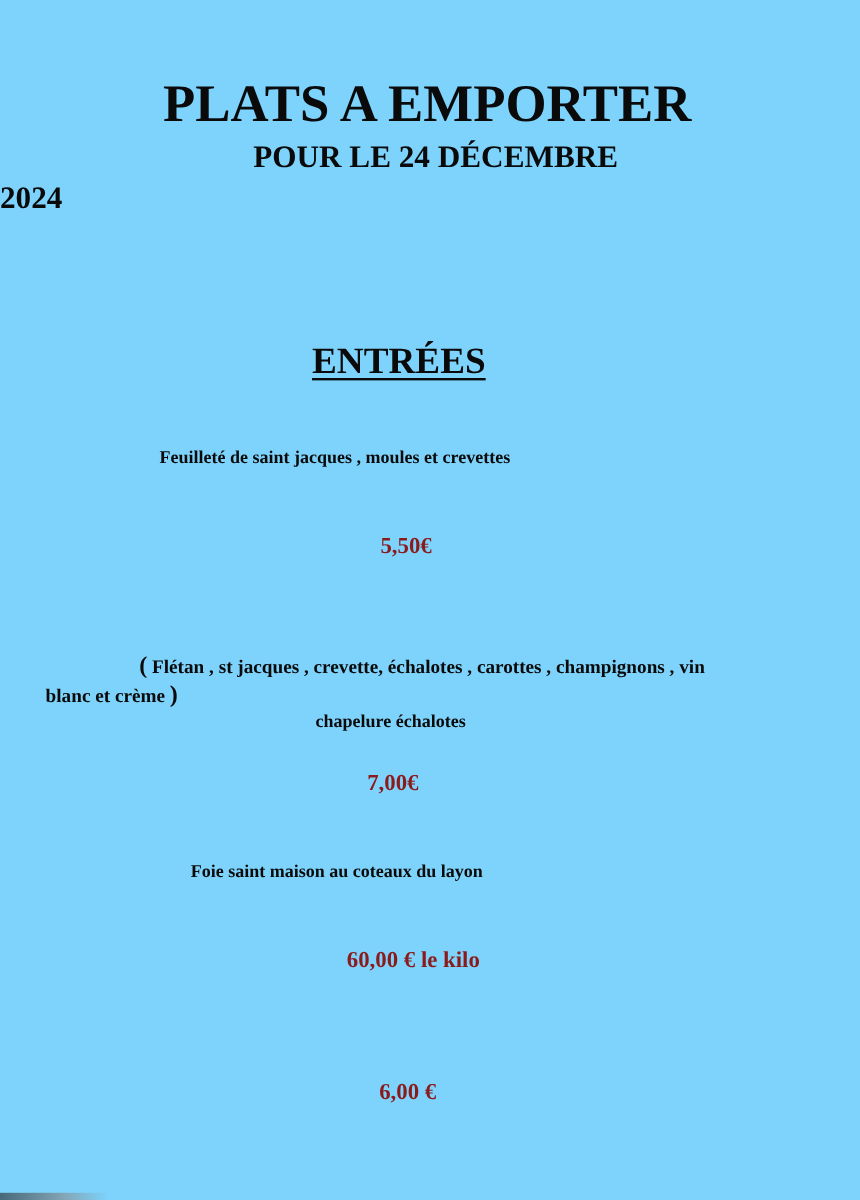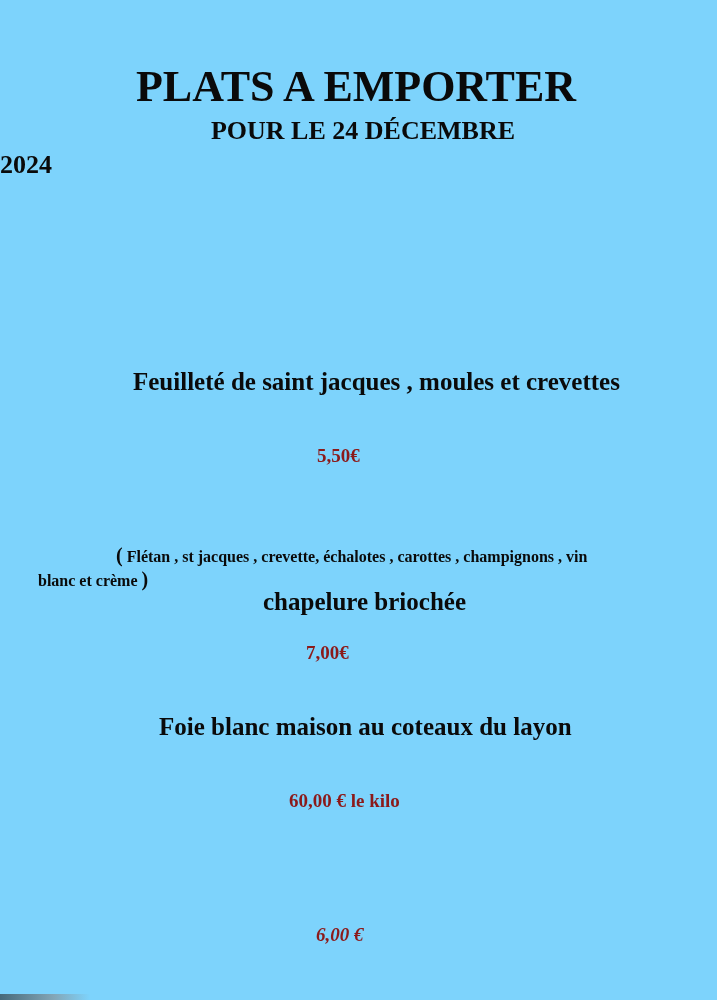"ENTRÉES" div.abs { html: none -> <div>ENTRÉES</div> }
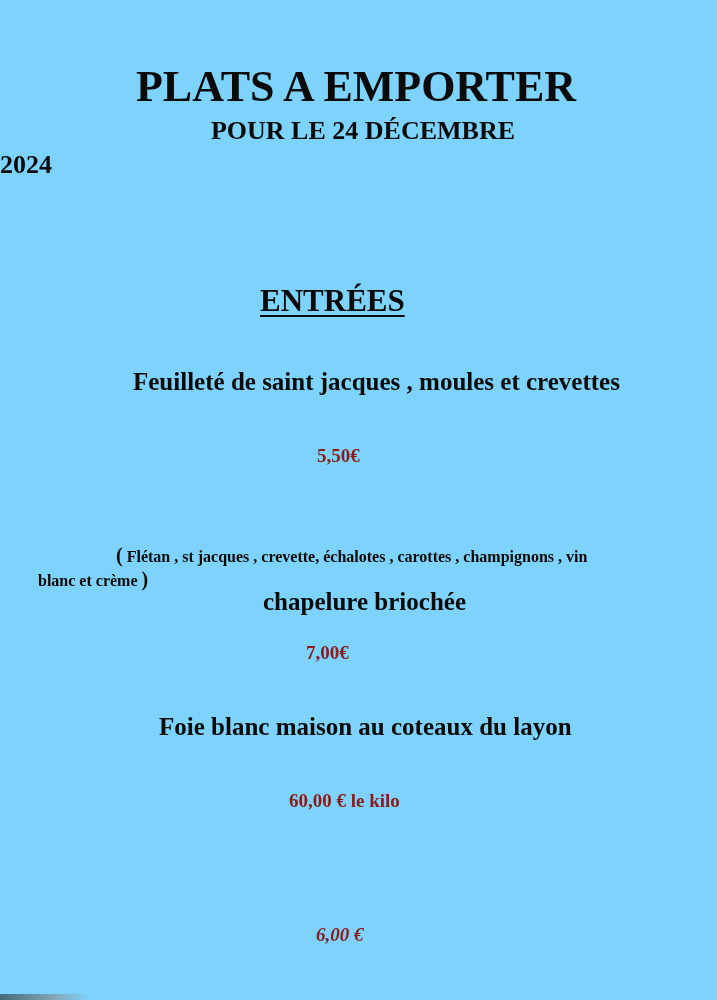"Feuilleté de saint jacques ," .dish { font-size: 25px -> 15px }
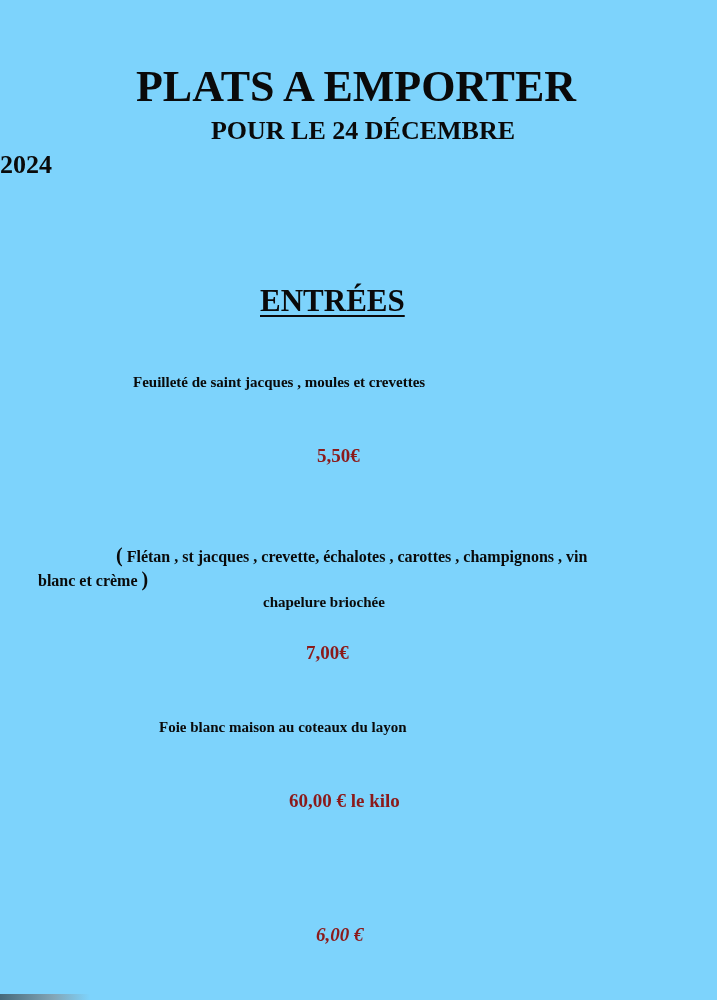"chapelure briochée" div.abs { text: briochée -> échalotes }
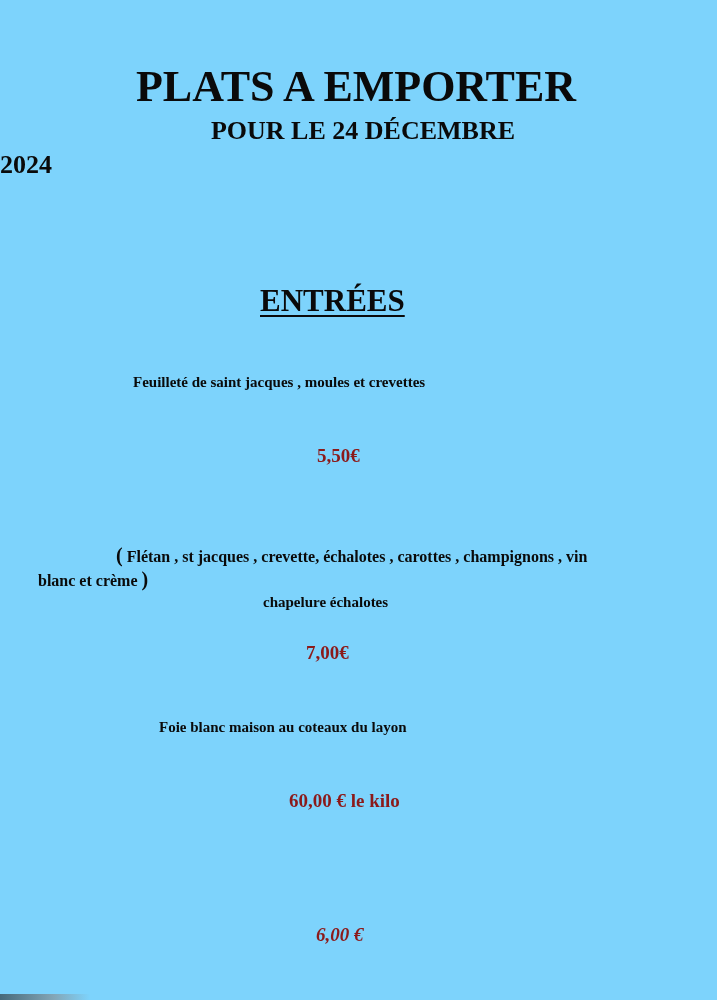"Foie blanc maison au coteaux" div.abs { text: blanc -> saint }
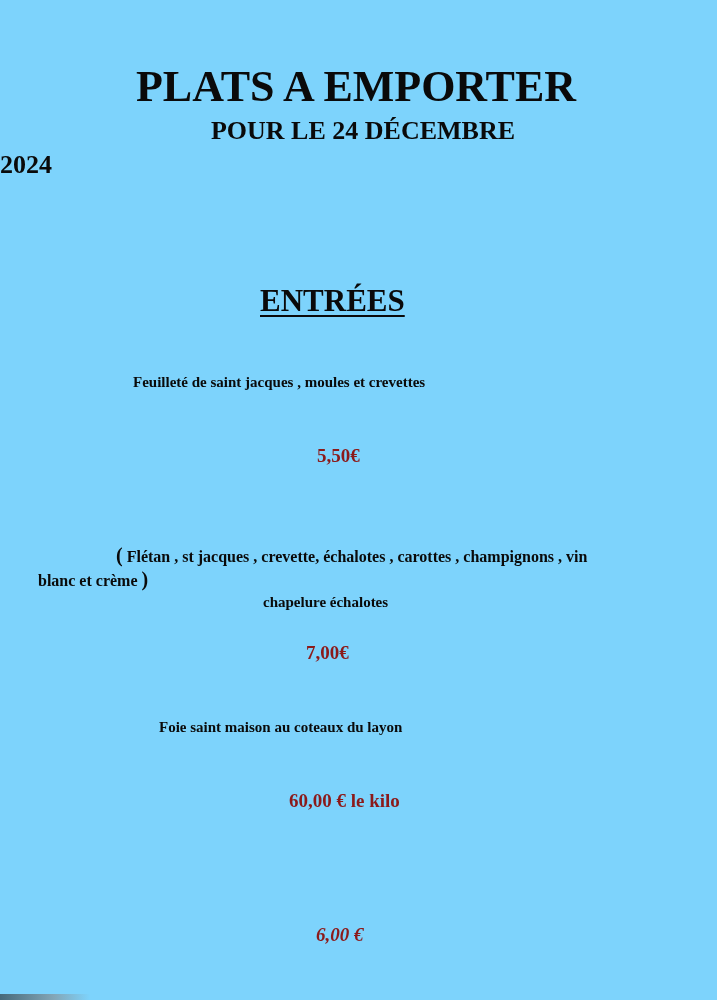"6,00 €" .p4 { font-style: italic -> none; top: 923px -> 899px }
